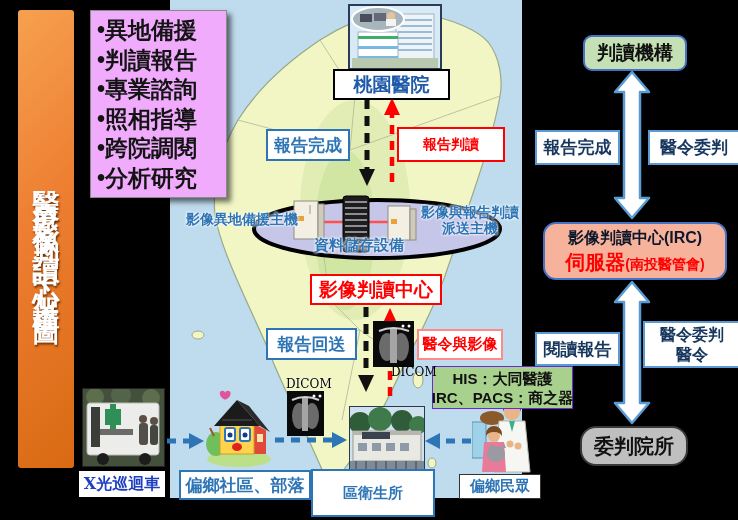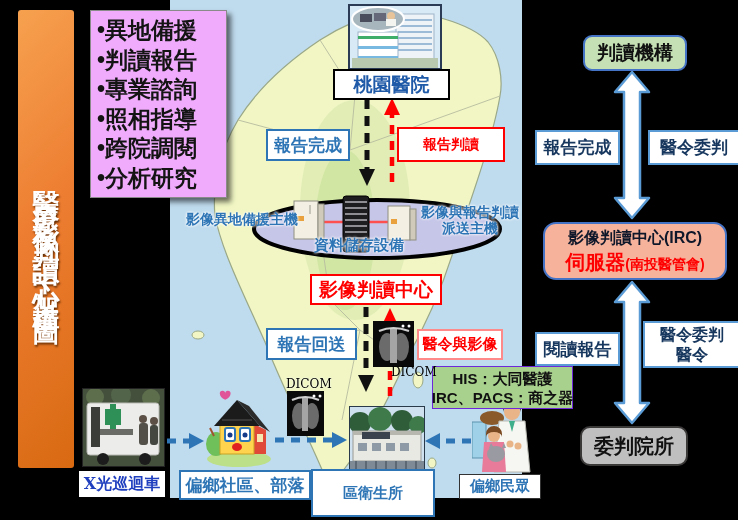"委判院所" div.lab { border-radius: 10px -> 16px }
